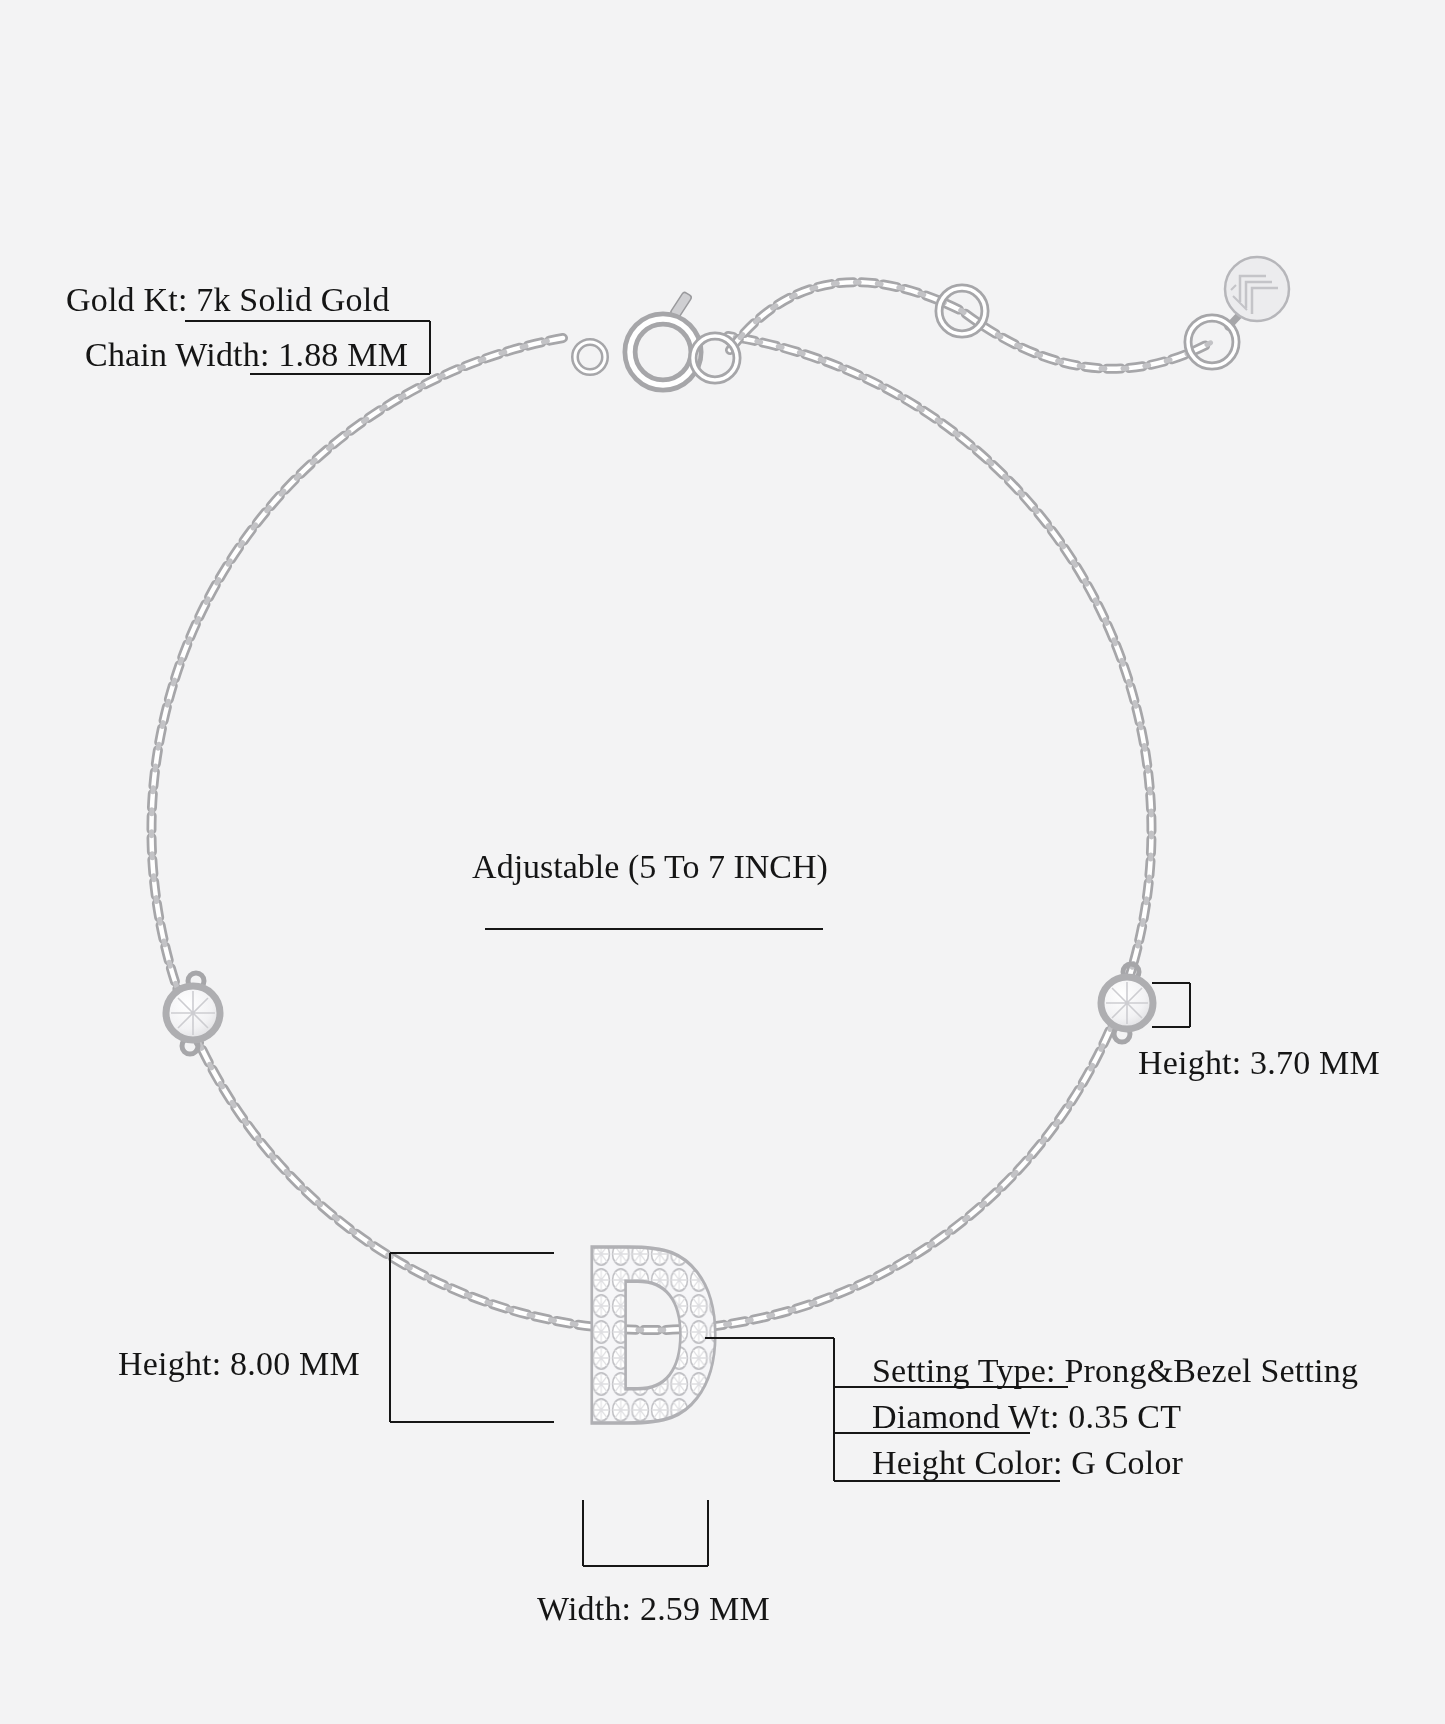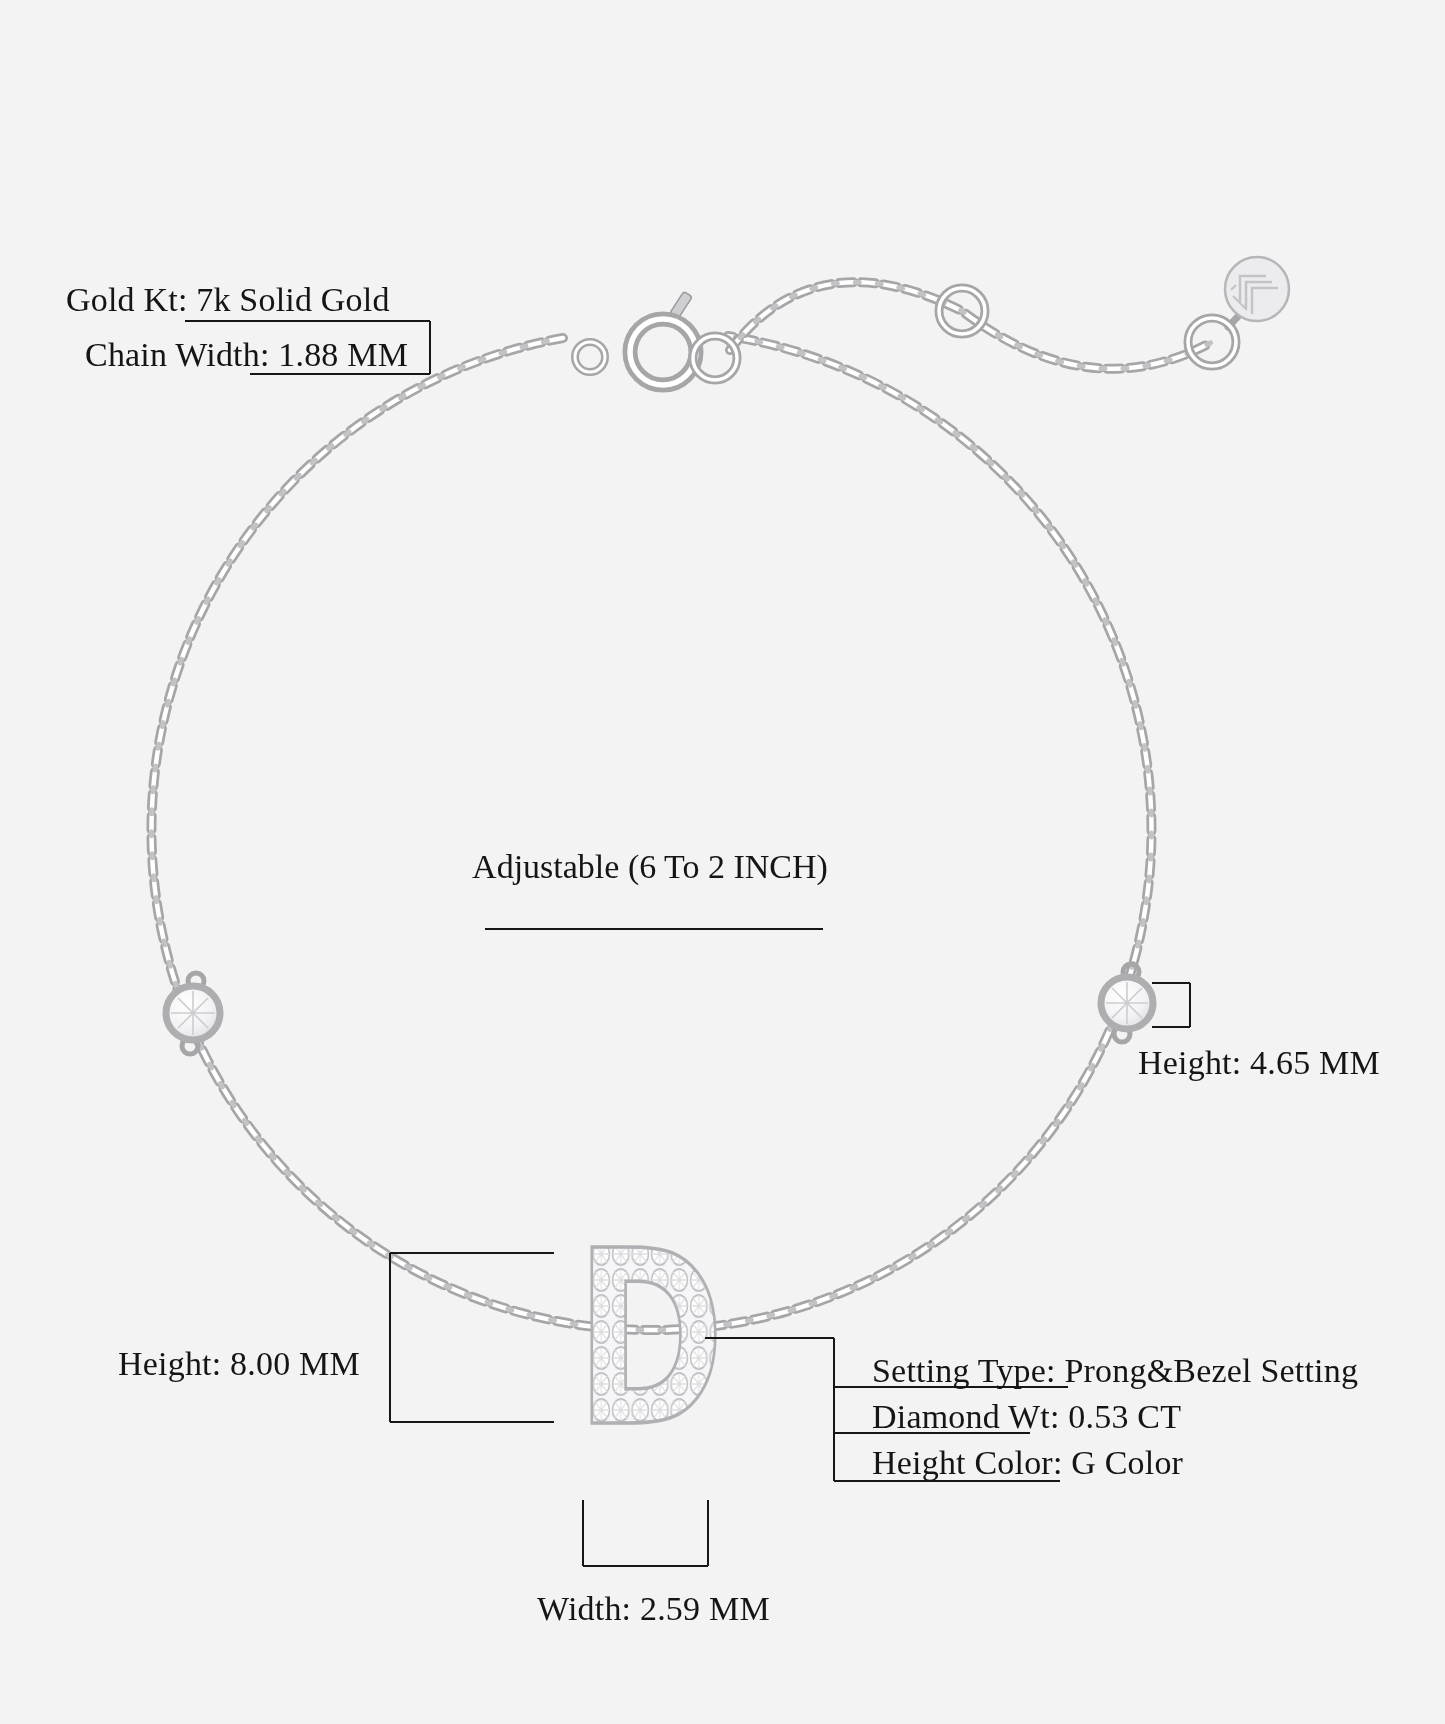"Adjustable (6 To 2 INCH)" div { text: 6 To 2 -> 5 To 7 }
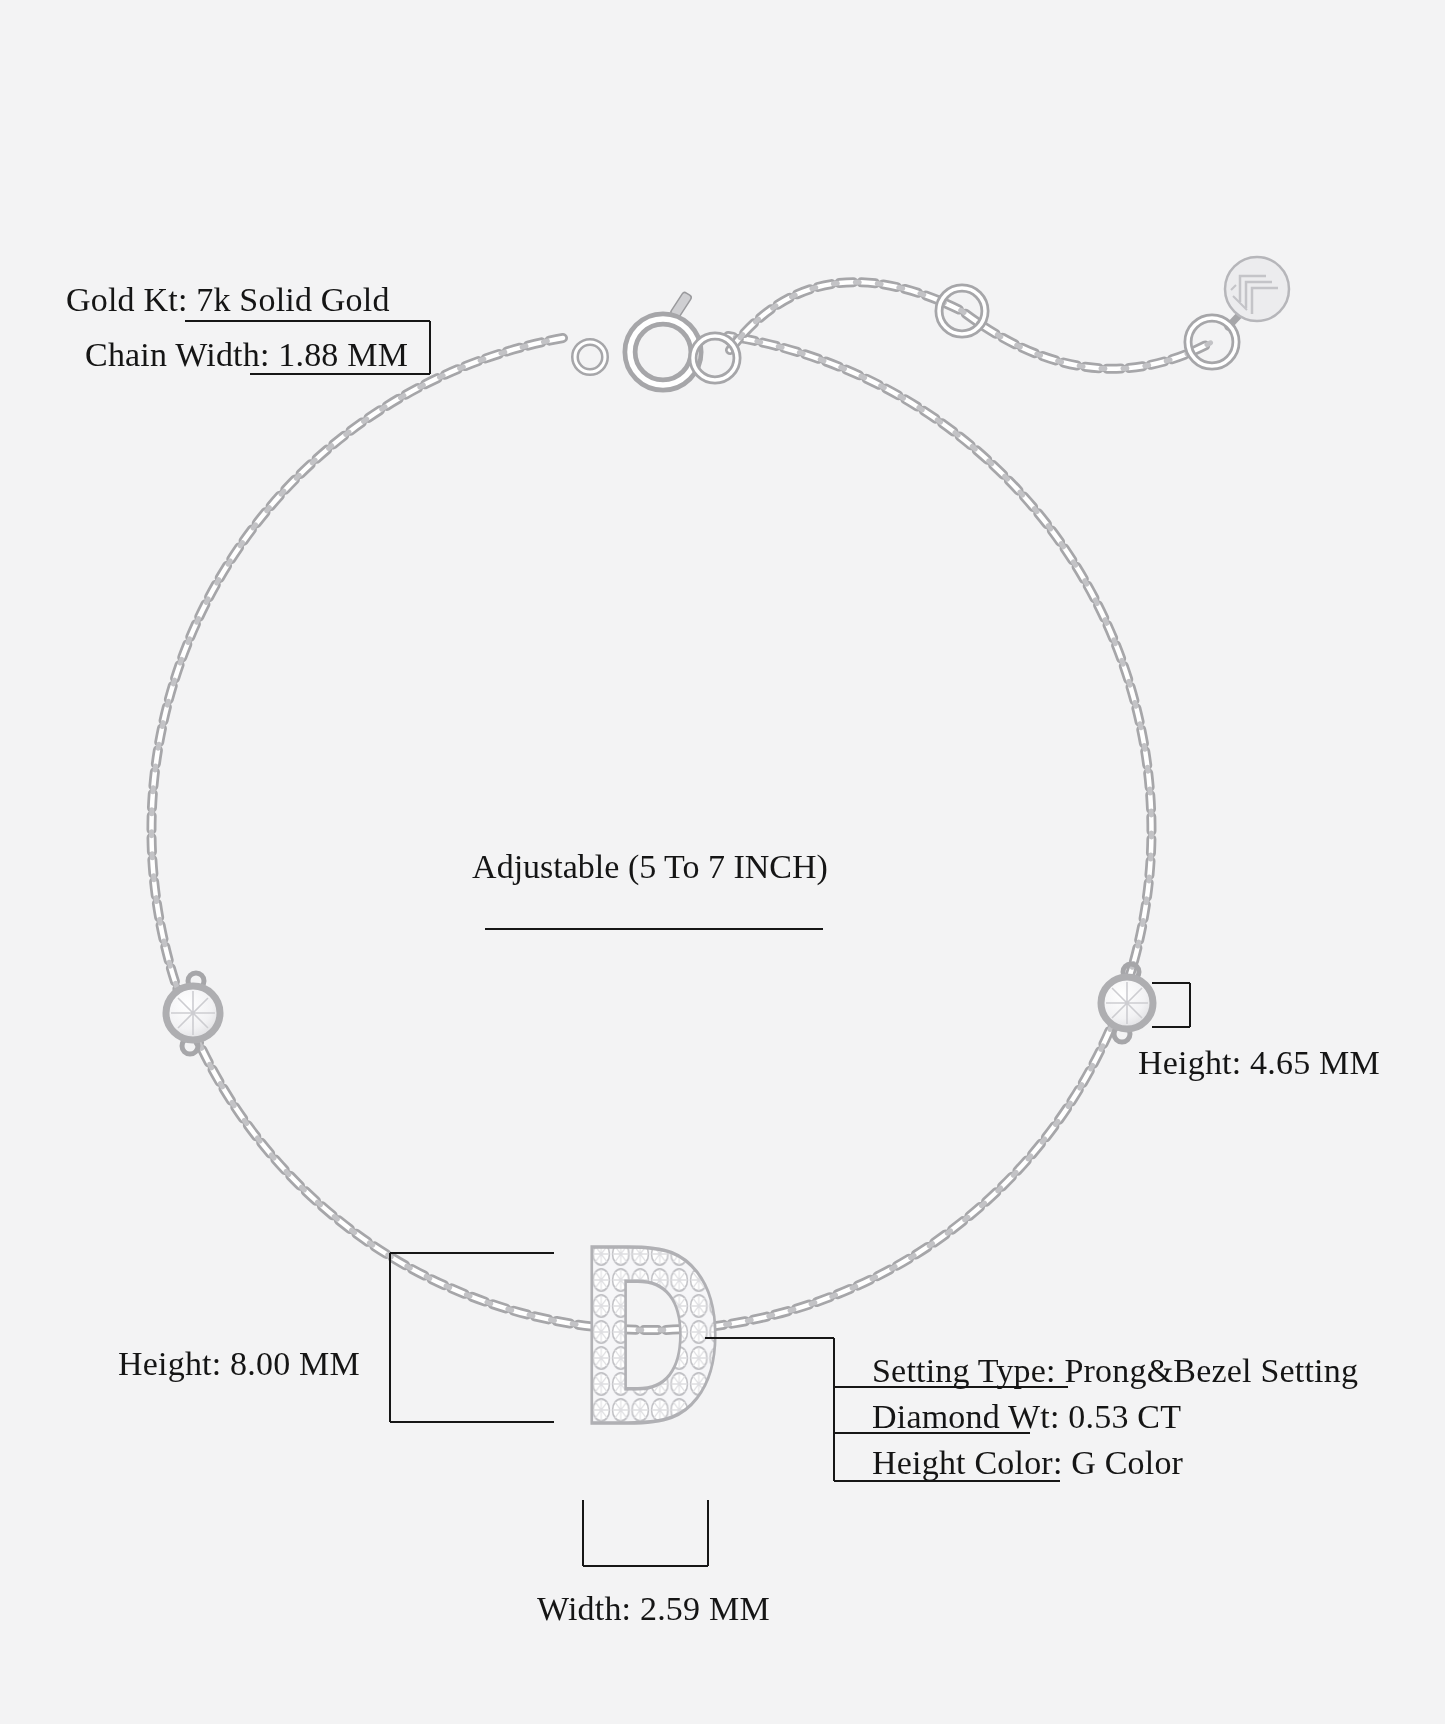"Height: 4.65 MM" div.ann { text: 4.65 -> 3.70 }
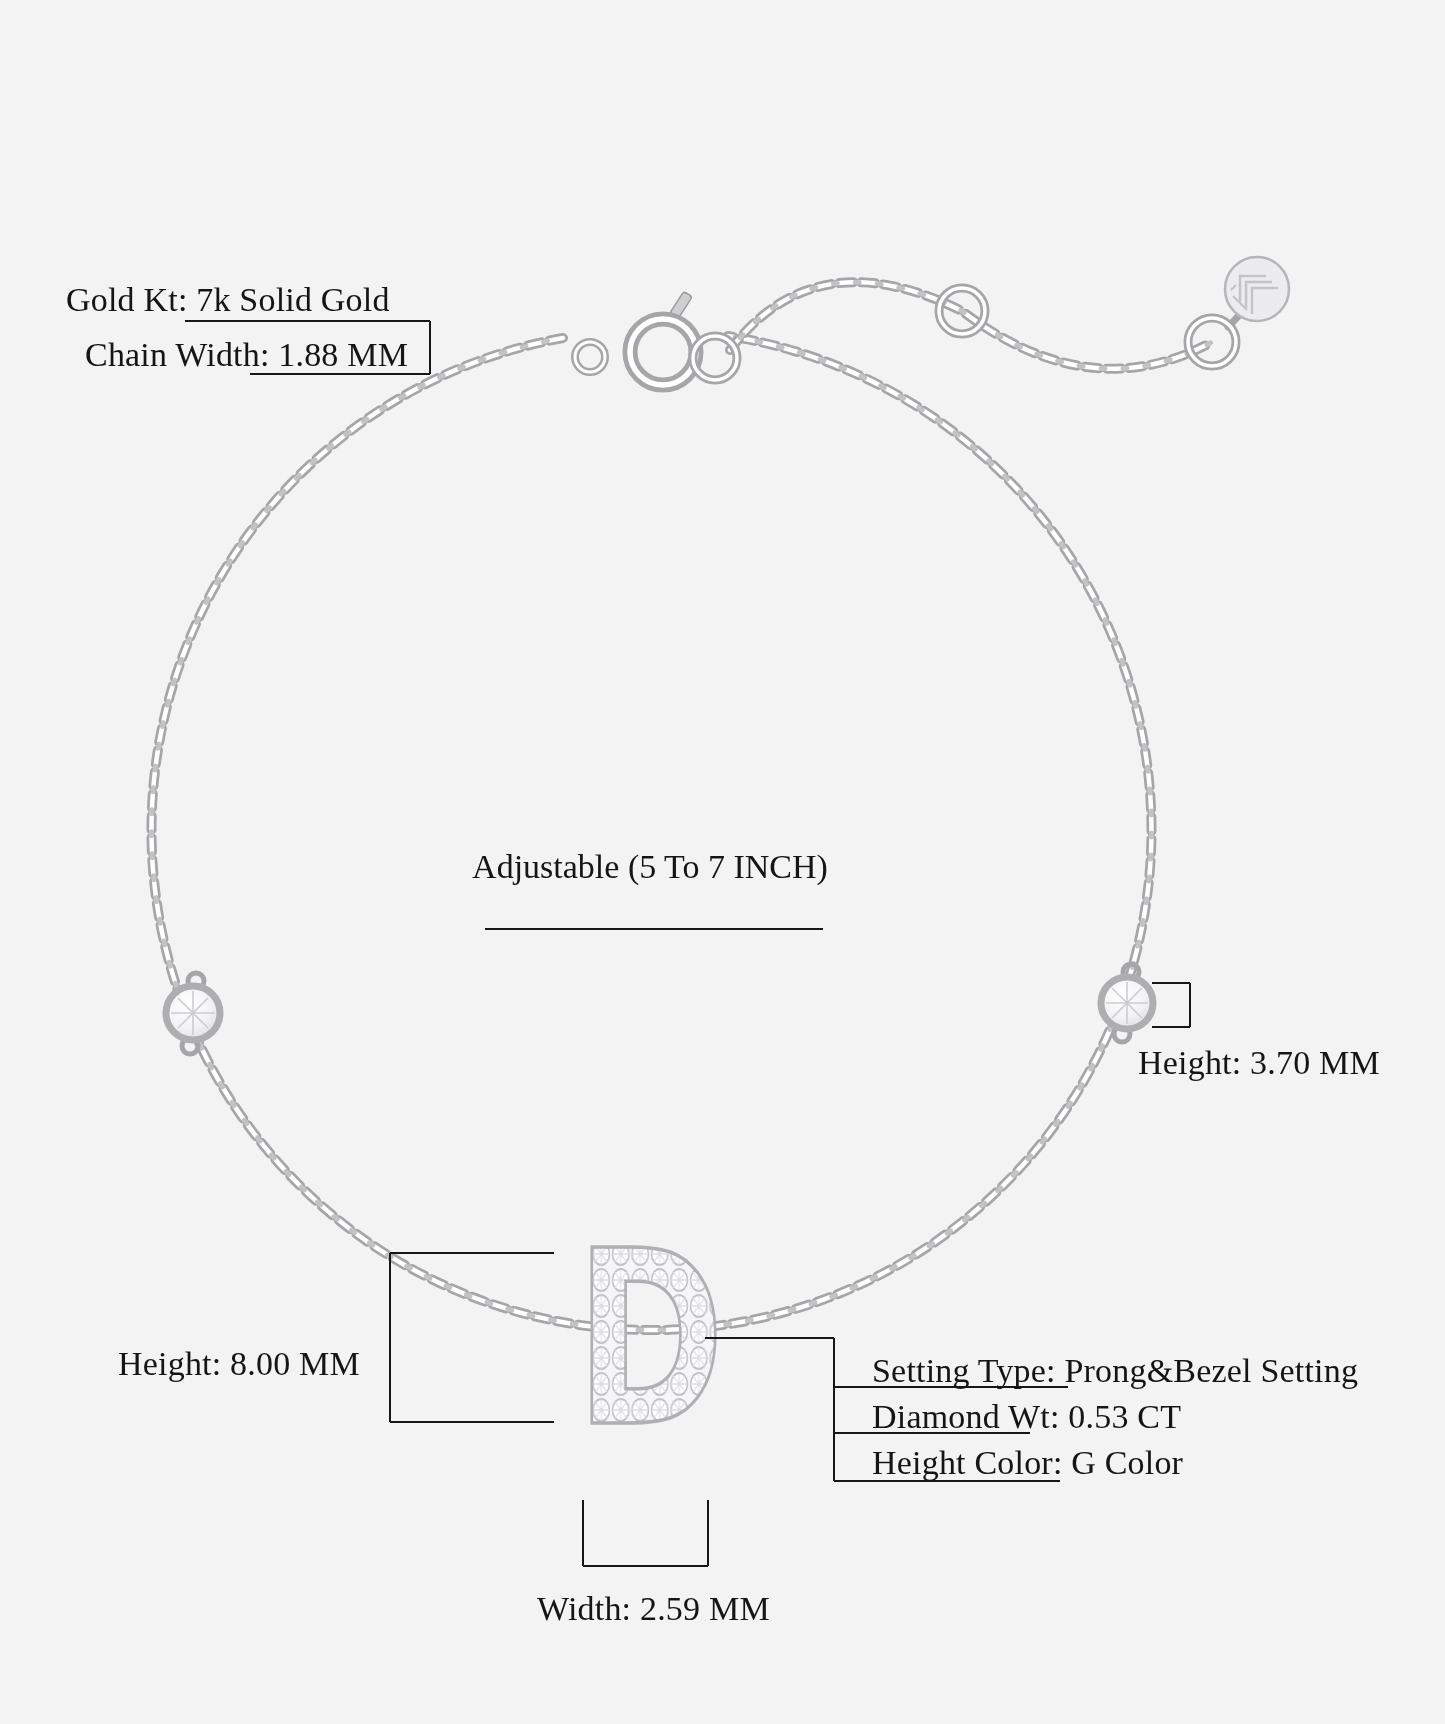"Diamond Wt: 0.53 CT" div.ann { text: 0.53 -> 0.35 }
